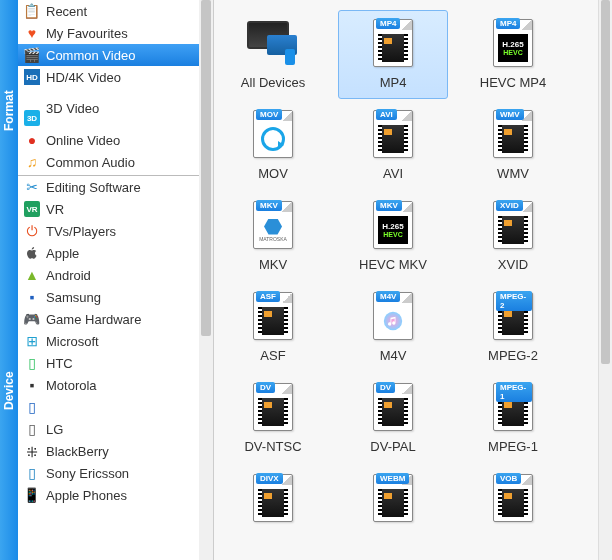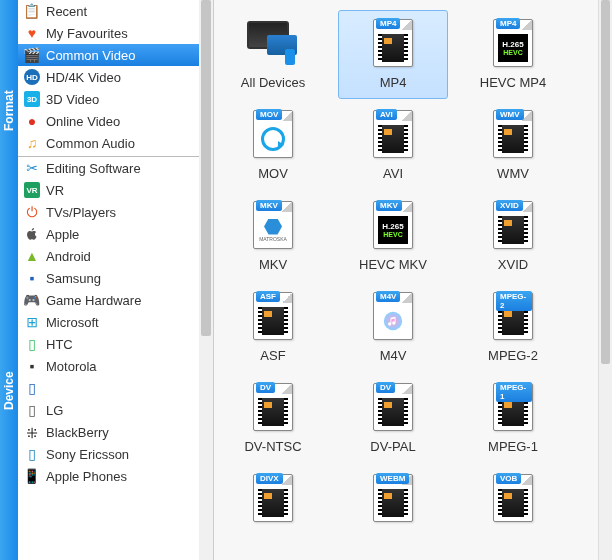"HD" span.sb-icon { border-radius: 8px -> 0 }
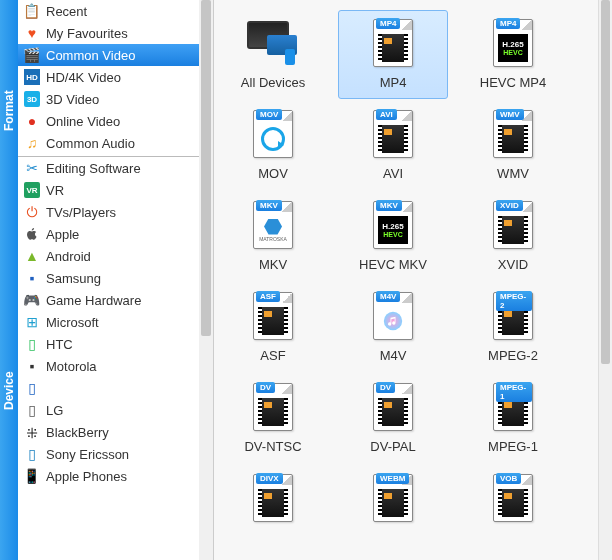"3D" span.sb-icon { margin-top: none -> 19px }
